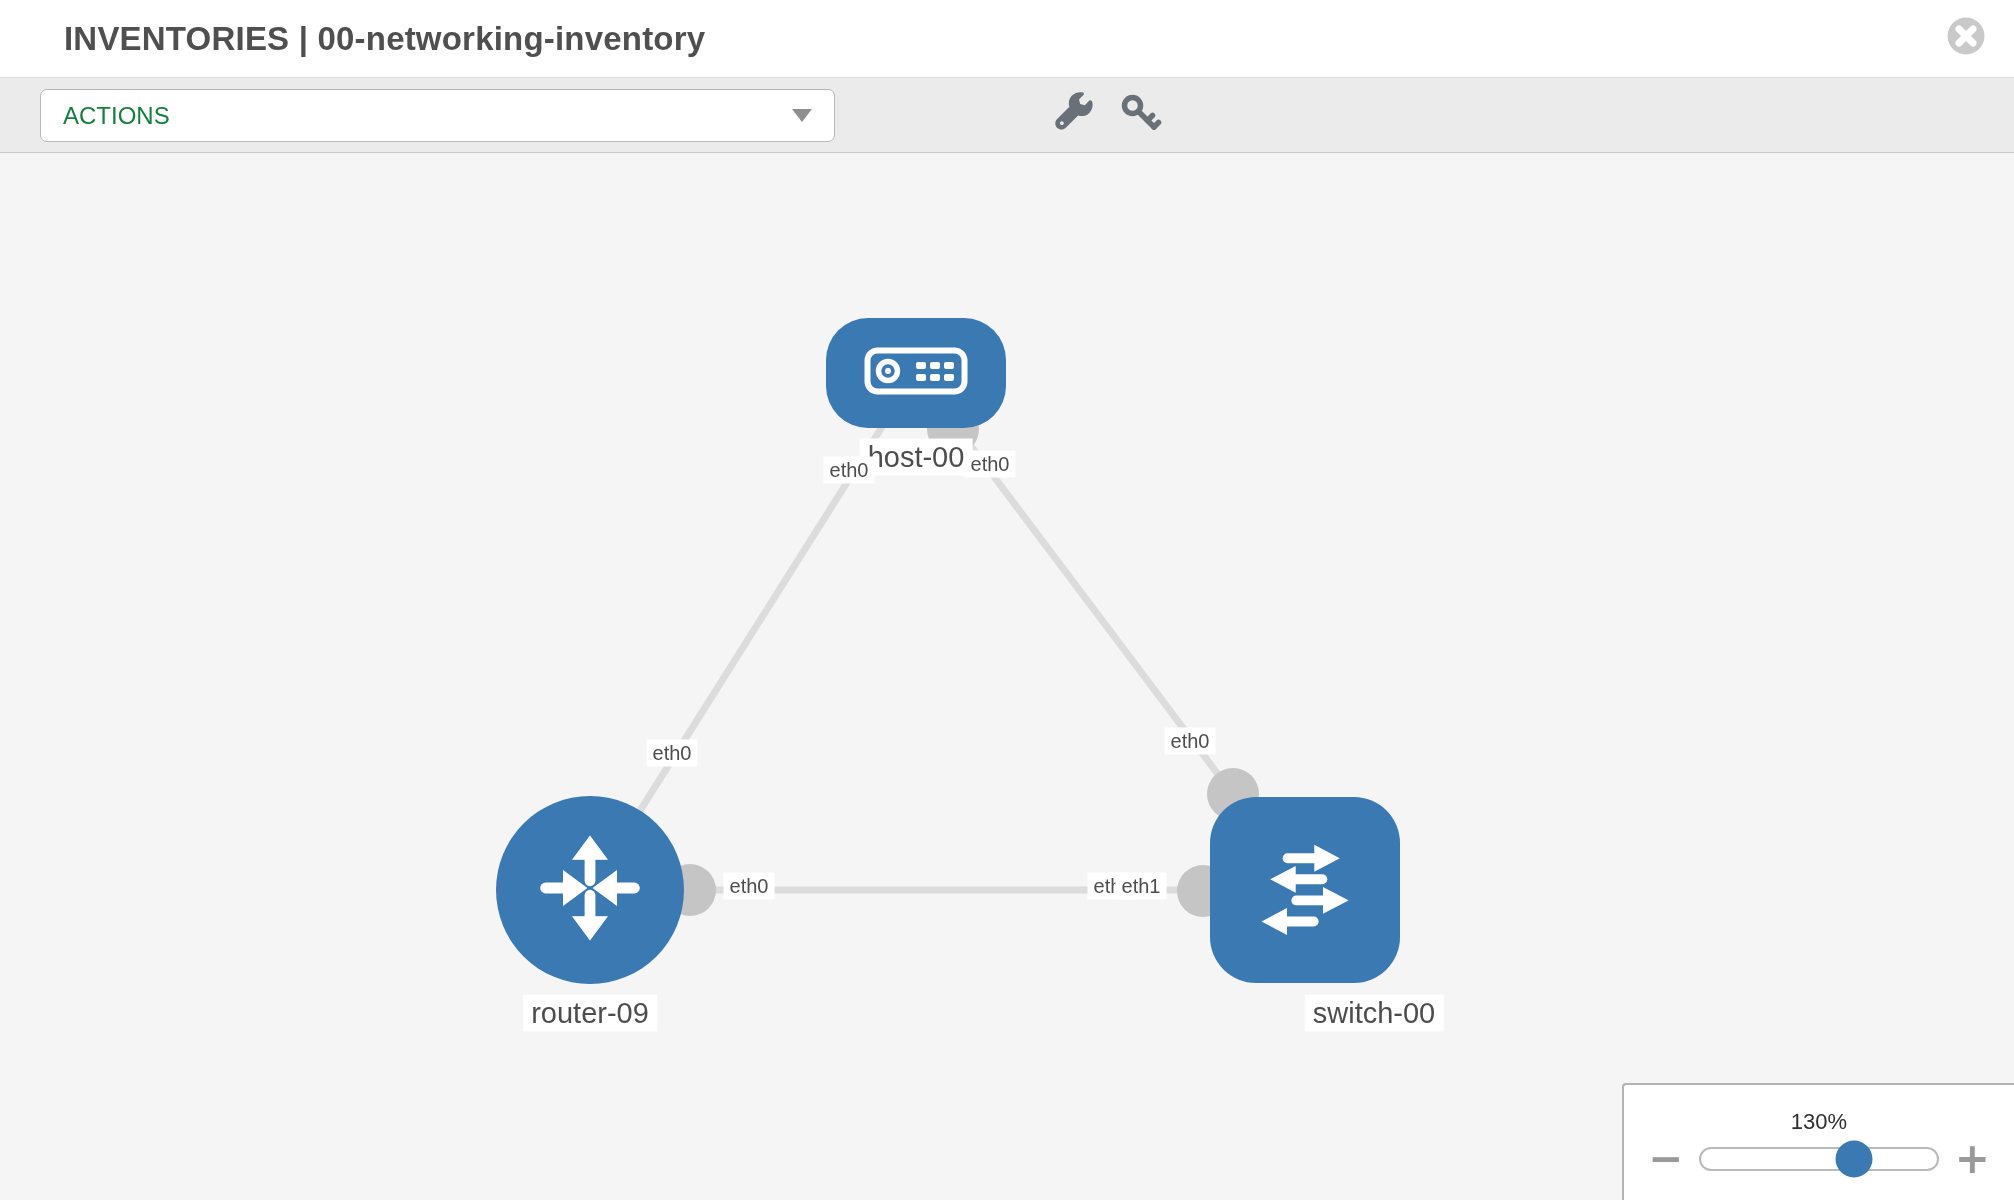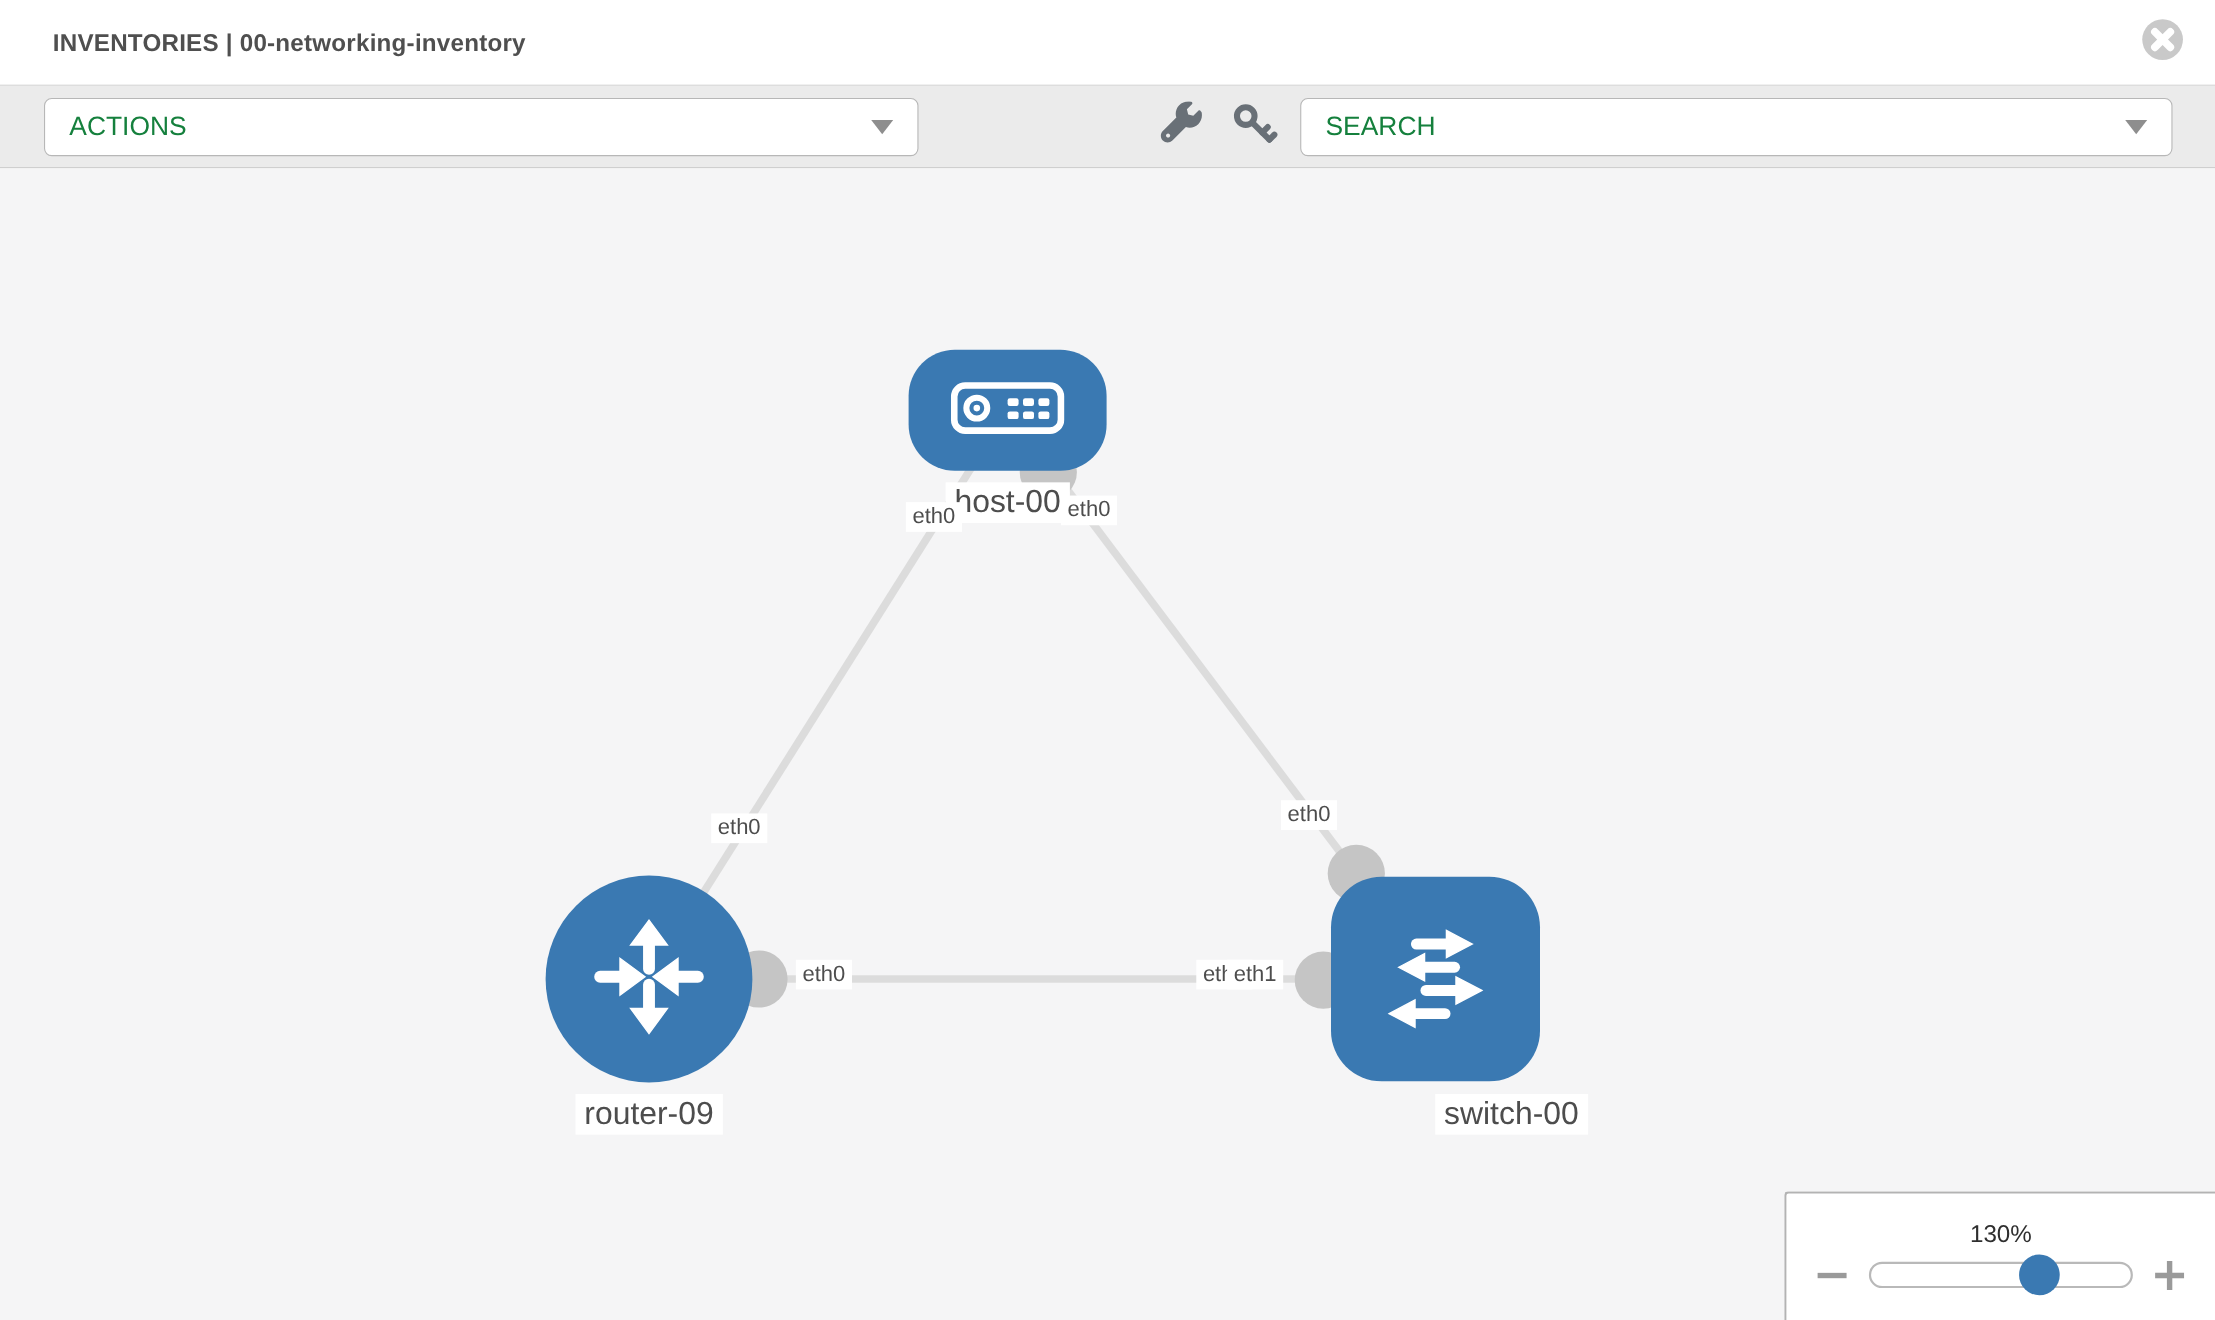"INVENTORIES | 00-networking-inventory" .header-title { font-size: 22px -> 33px; padding-left: 48px -> 64px }
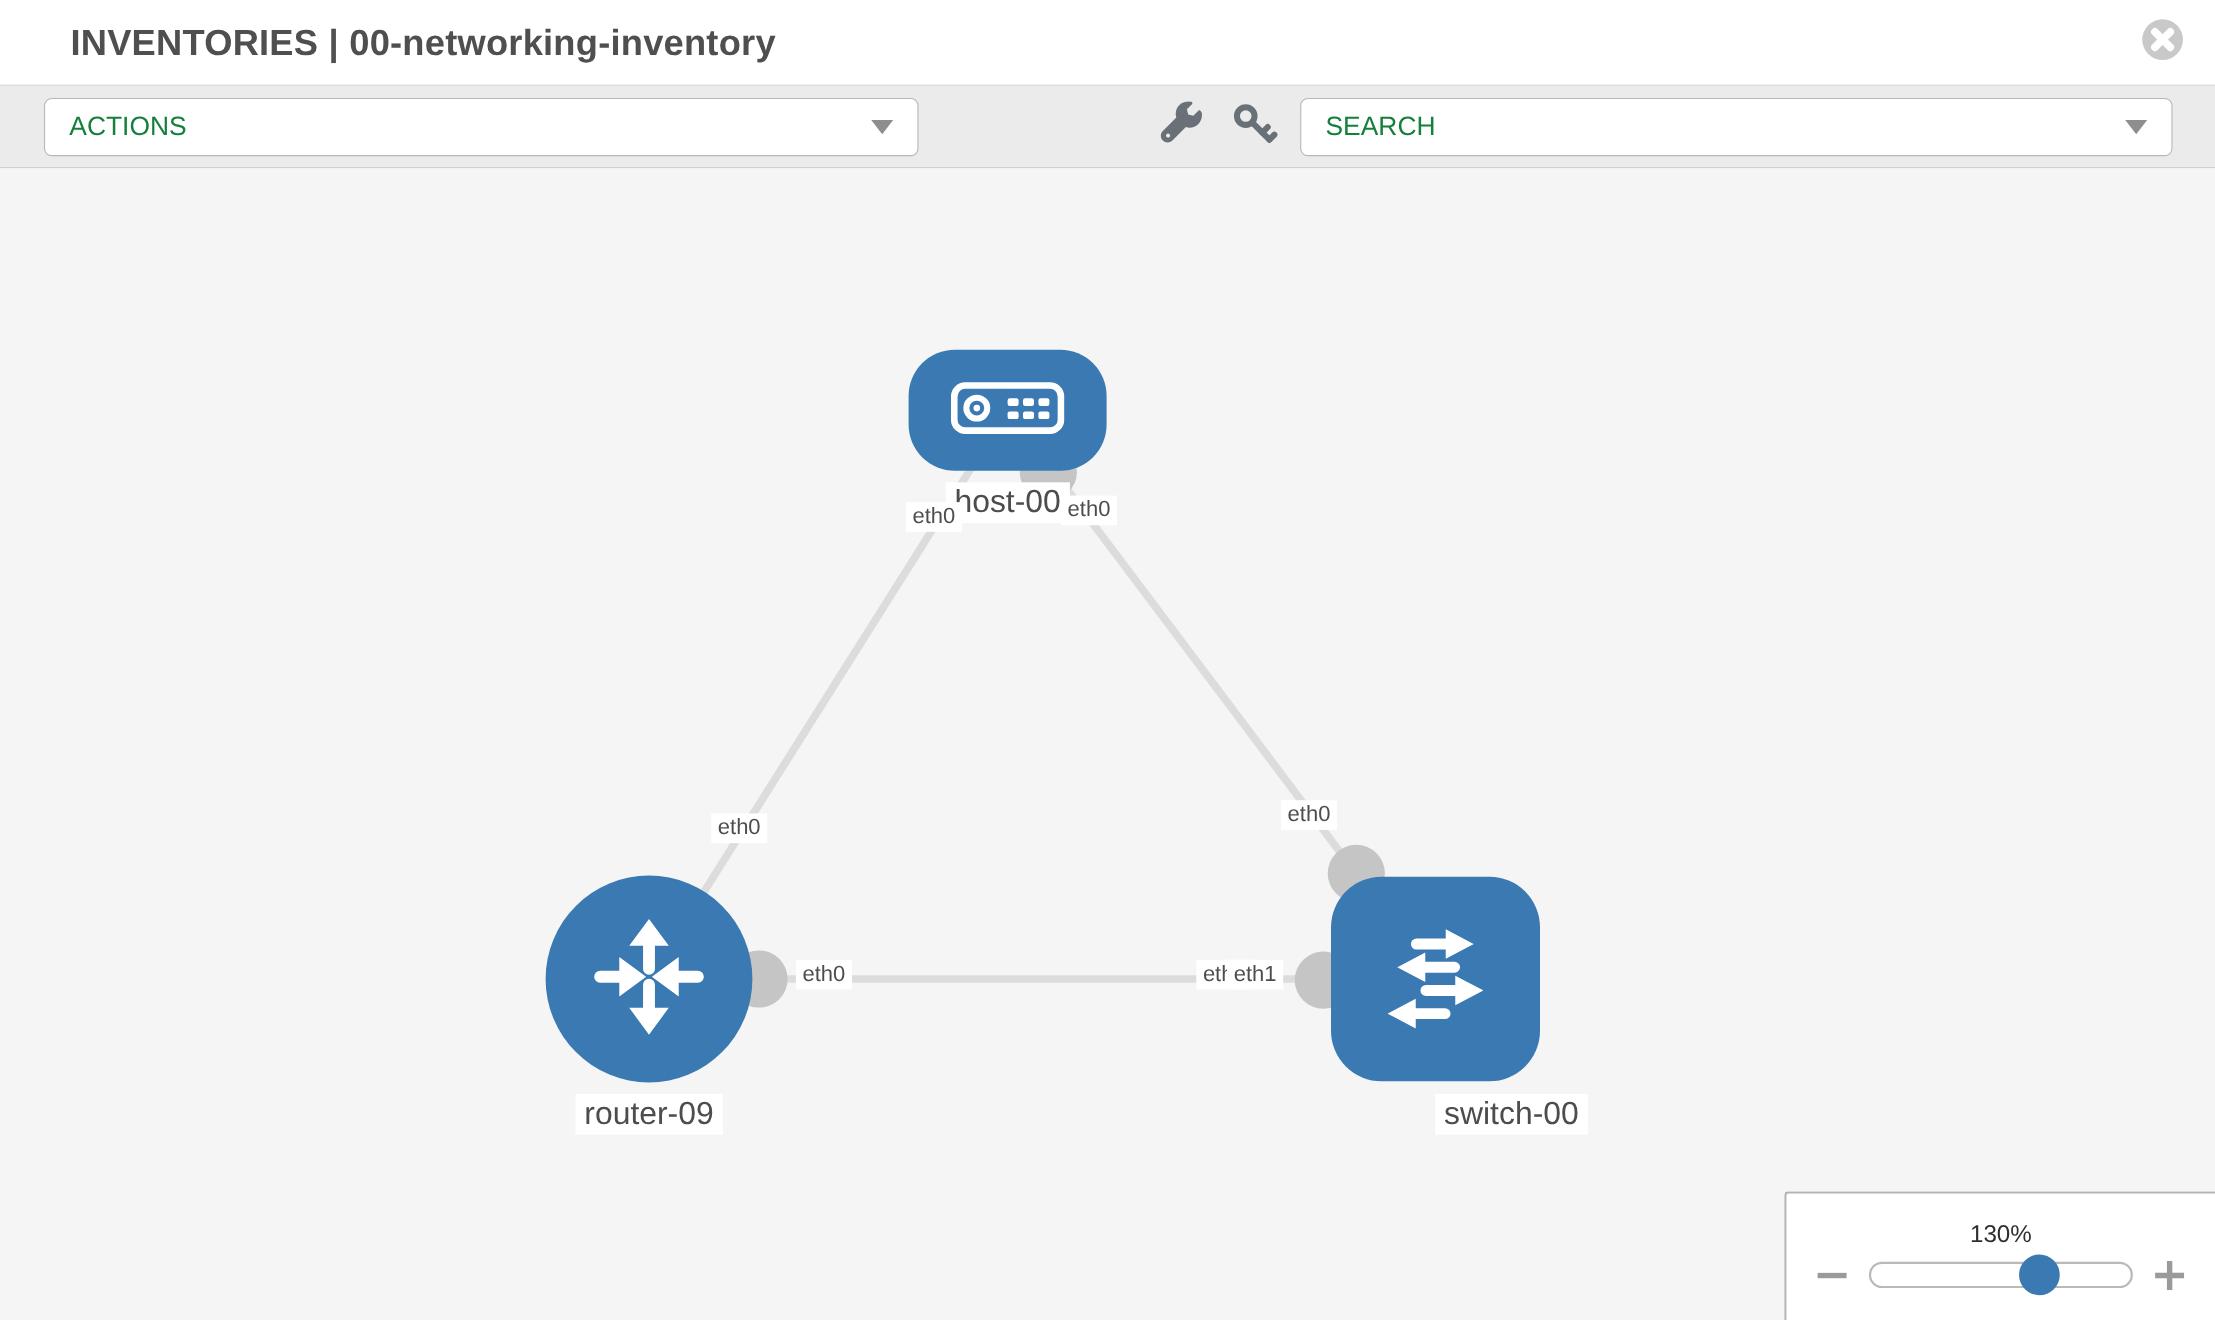"SEARCH" div.select-box { html: <div> <span>SEARCH</span> <span></span> </div> -> none }
